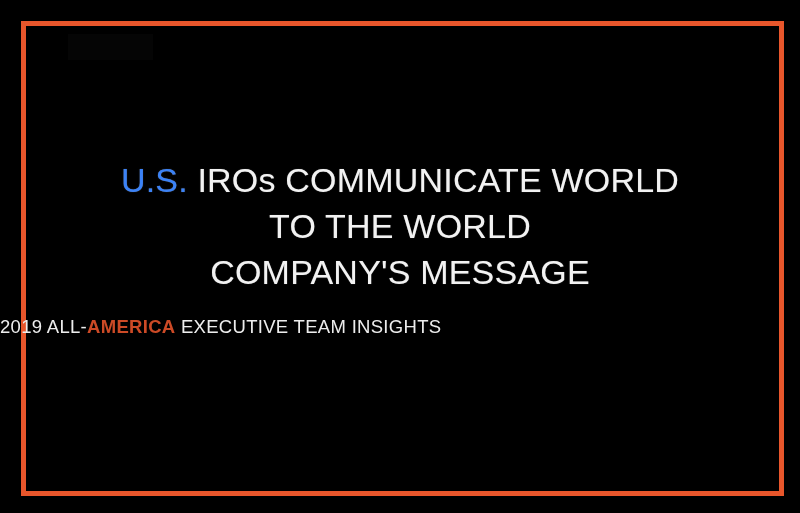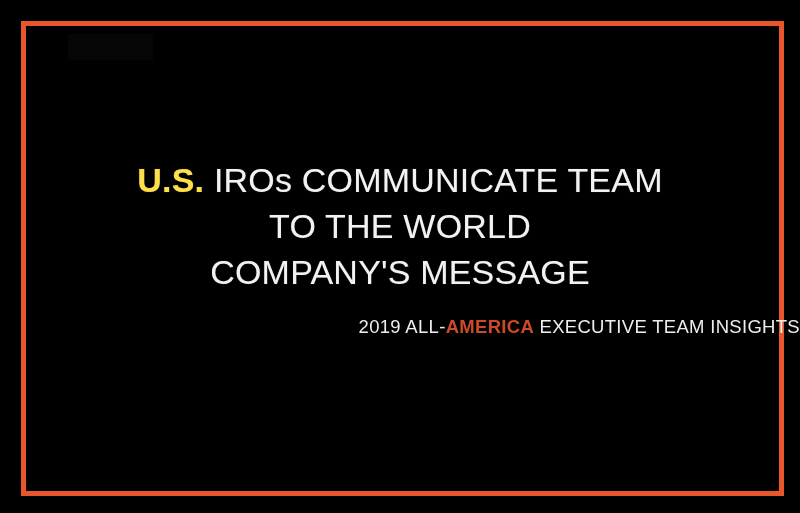"U.S." .accent-bright { color: #fde047 -> #3b82f6; font-weight: 700 -> 400 }
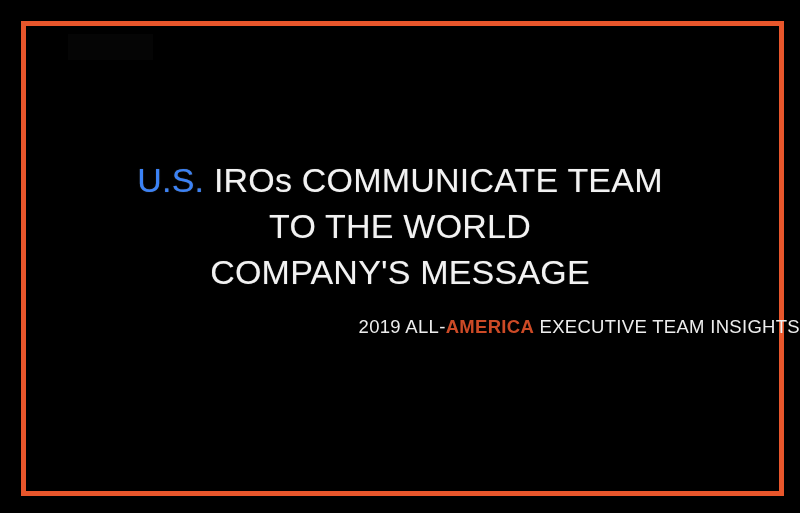"IROs COMMUNICATE TEAM" span { text: TEAM -> WORLD }
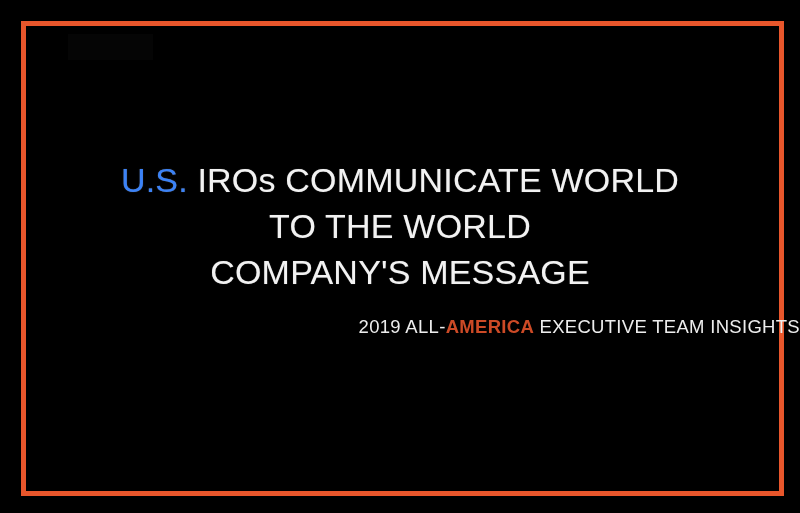"2019 ALL-AMERICA EXECUTIVE TEAM INSIGHTS" #subtitle { text-align: right -> left }
